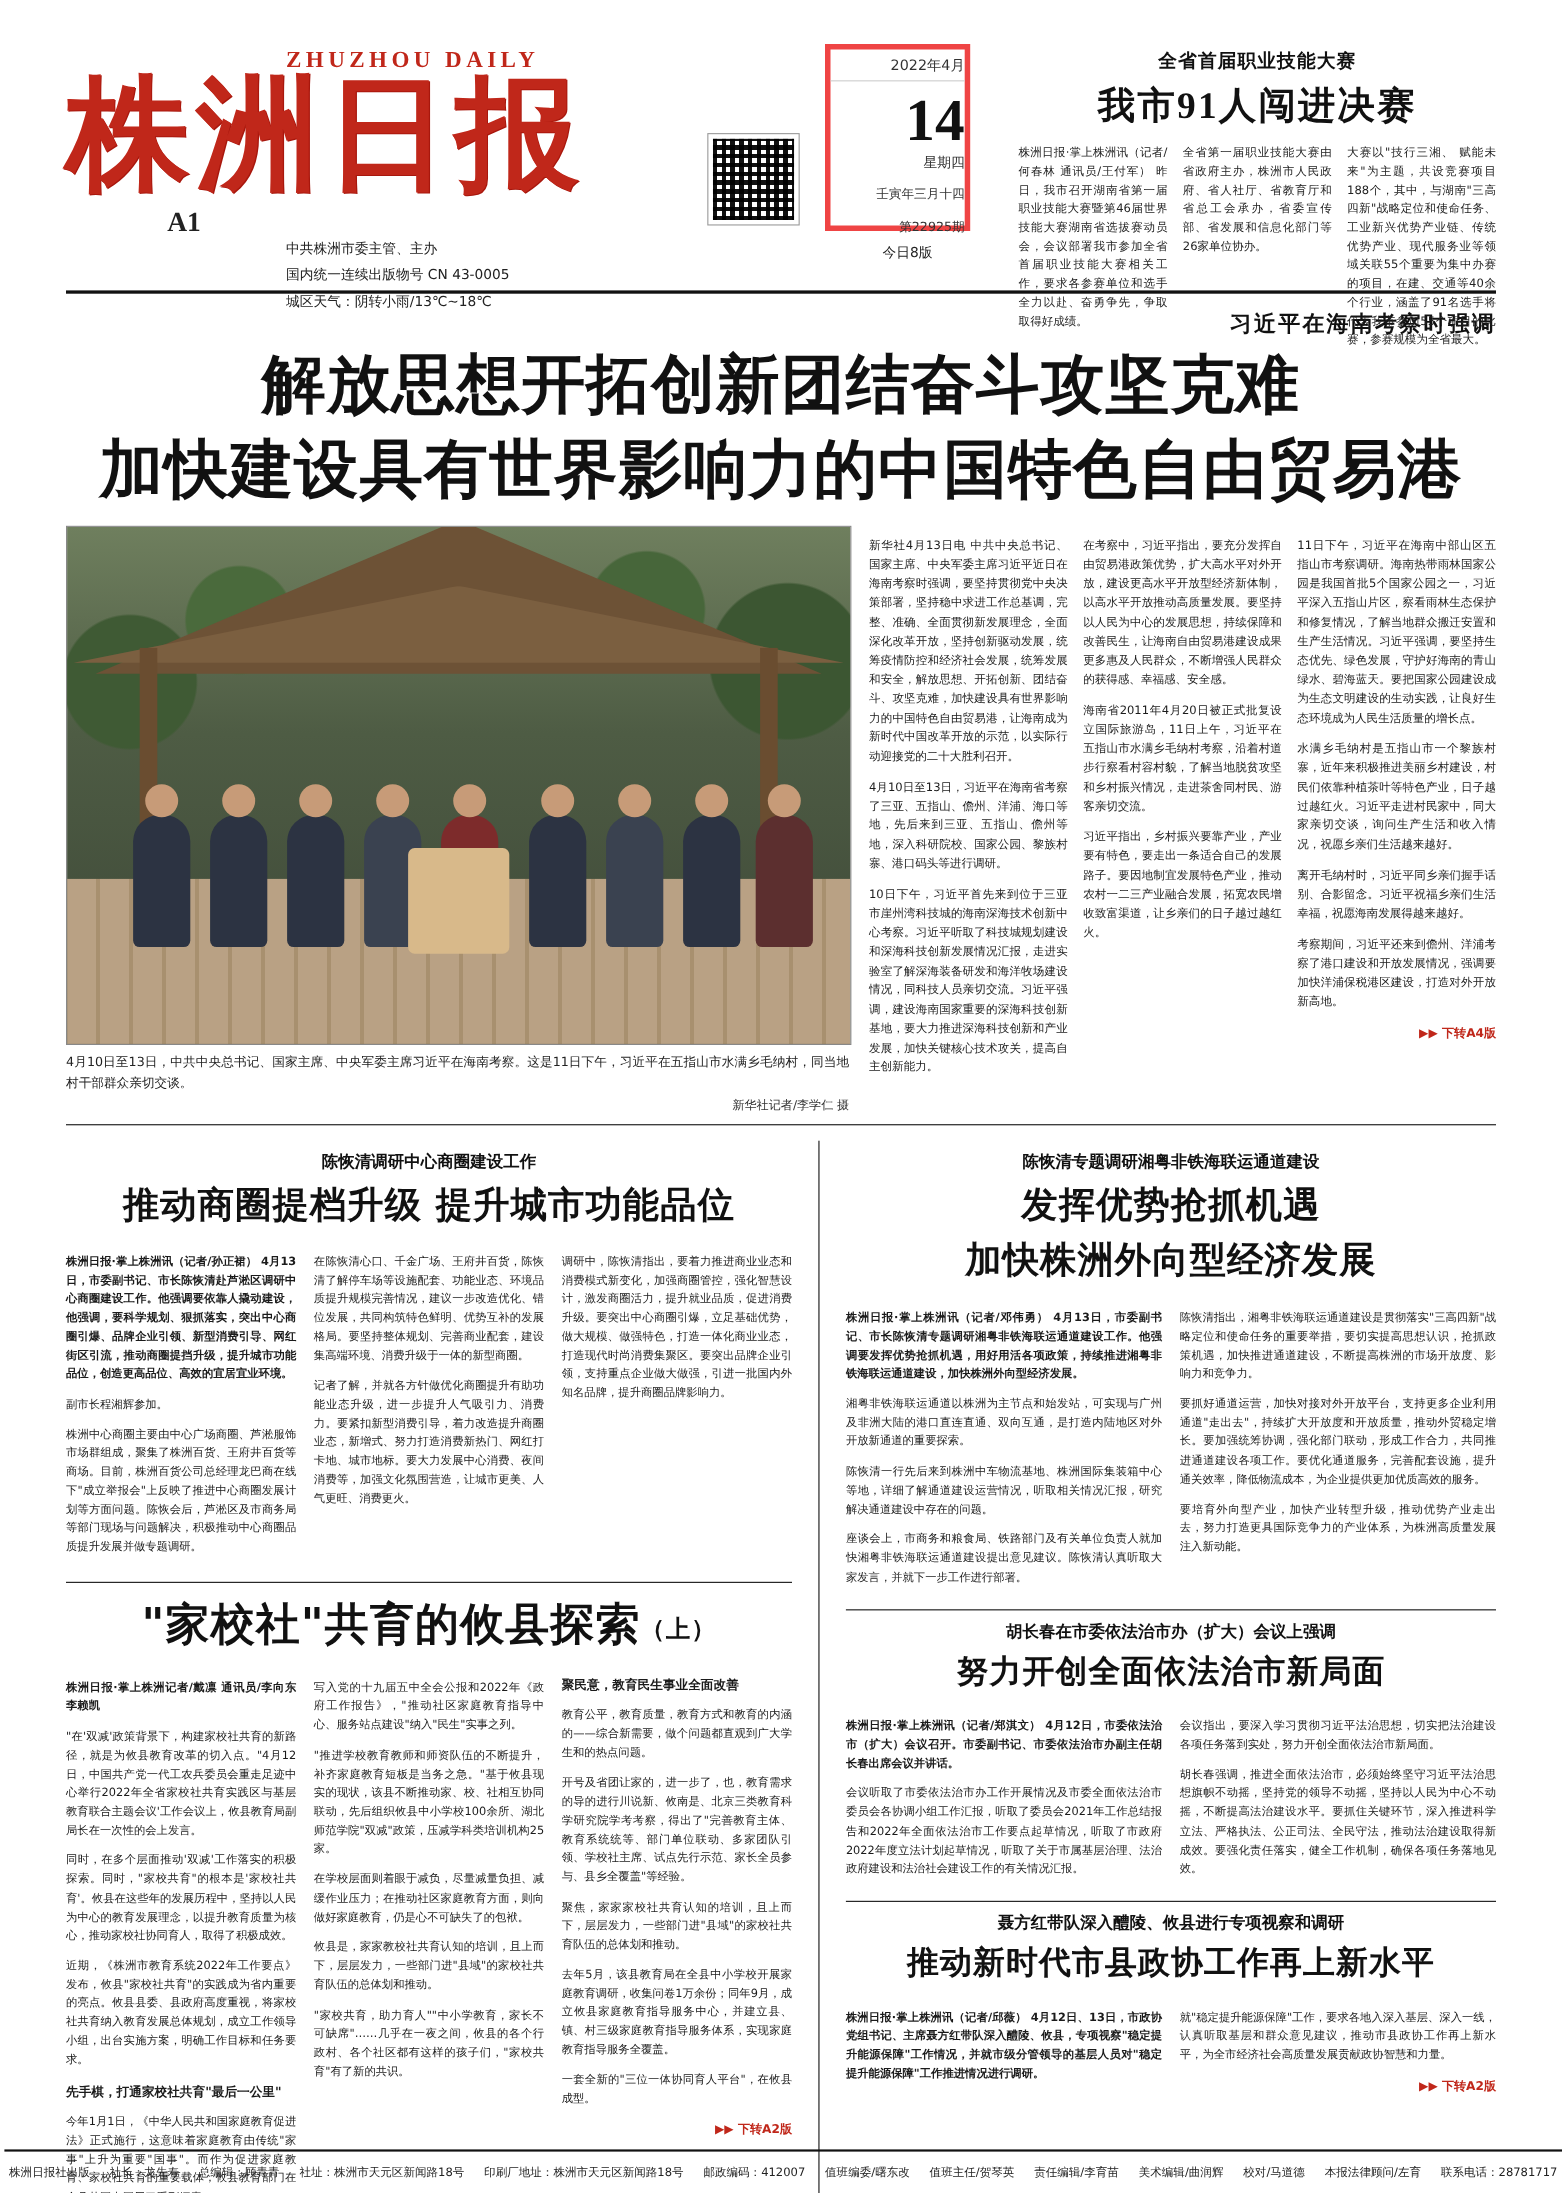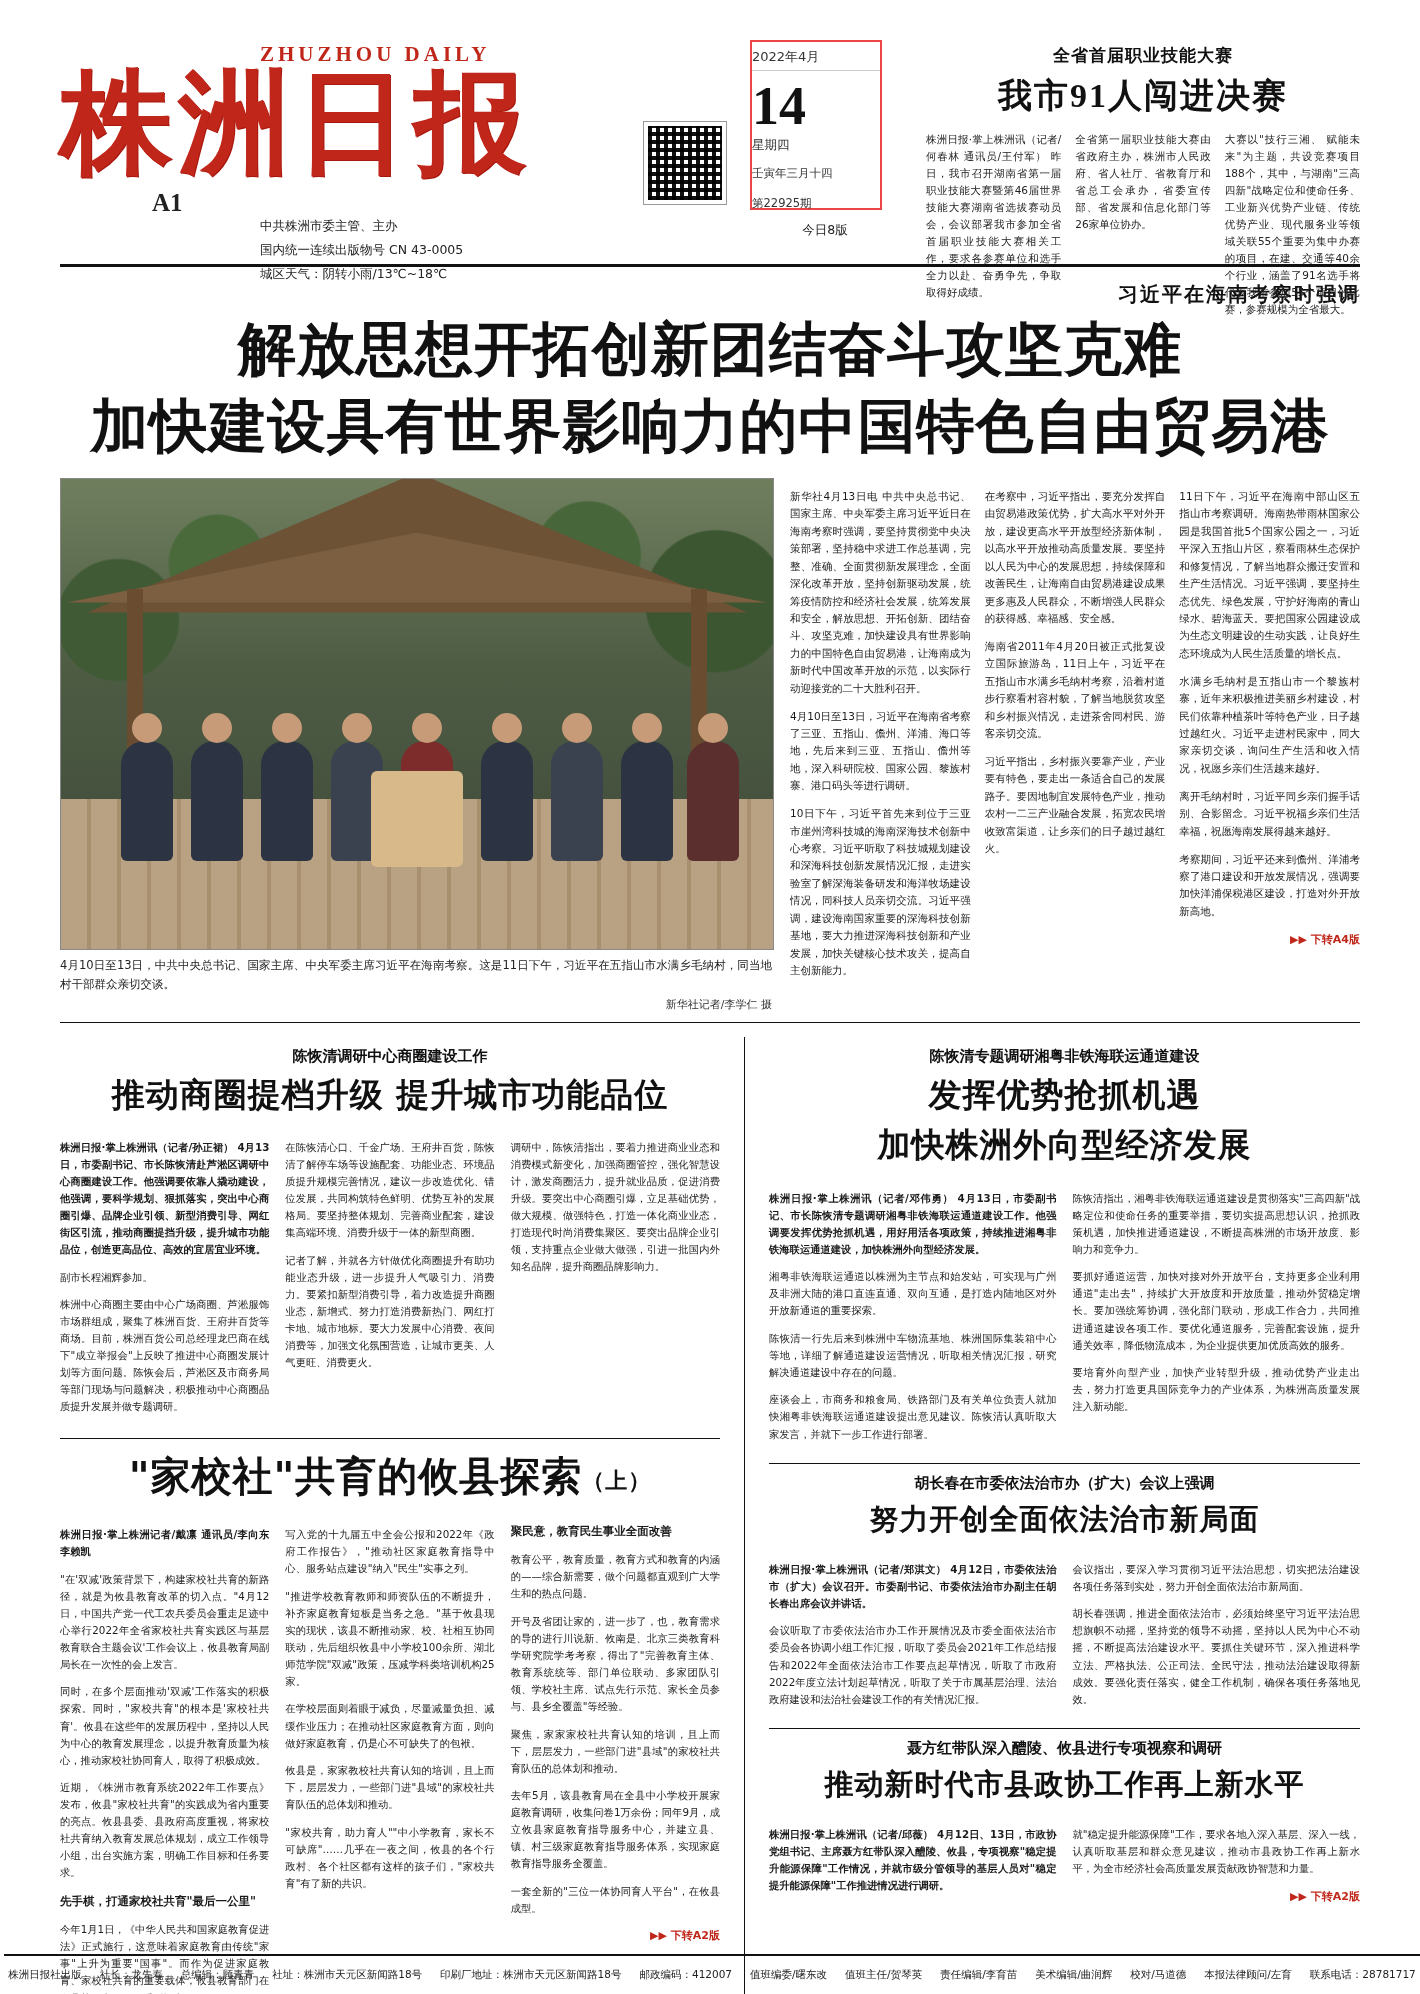"2022年4月" .mast-date { border: 2px solid #ef4444 -> 5px solid #ef4444; text-align: left -> right }
